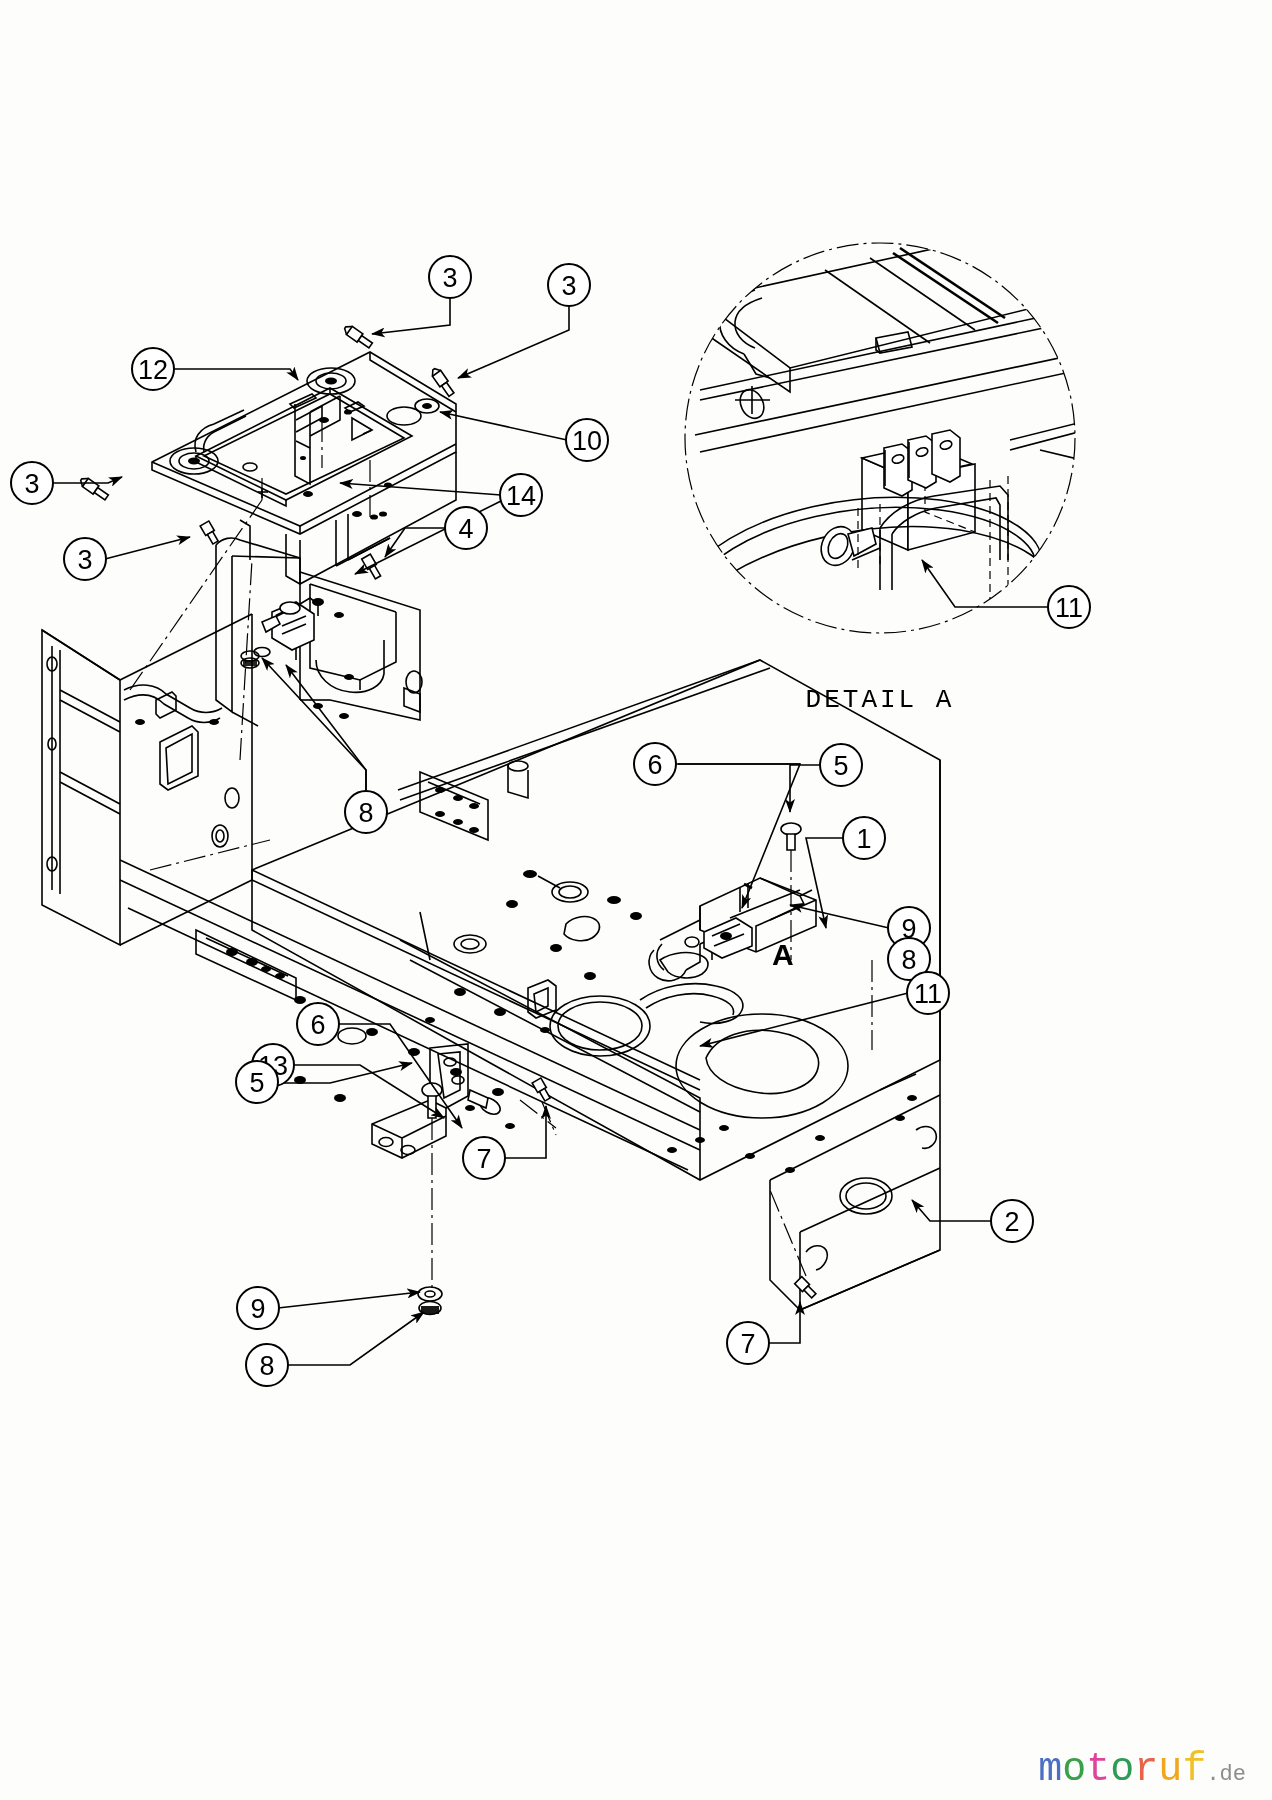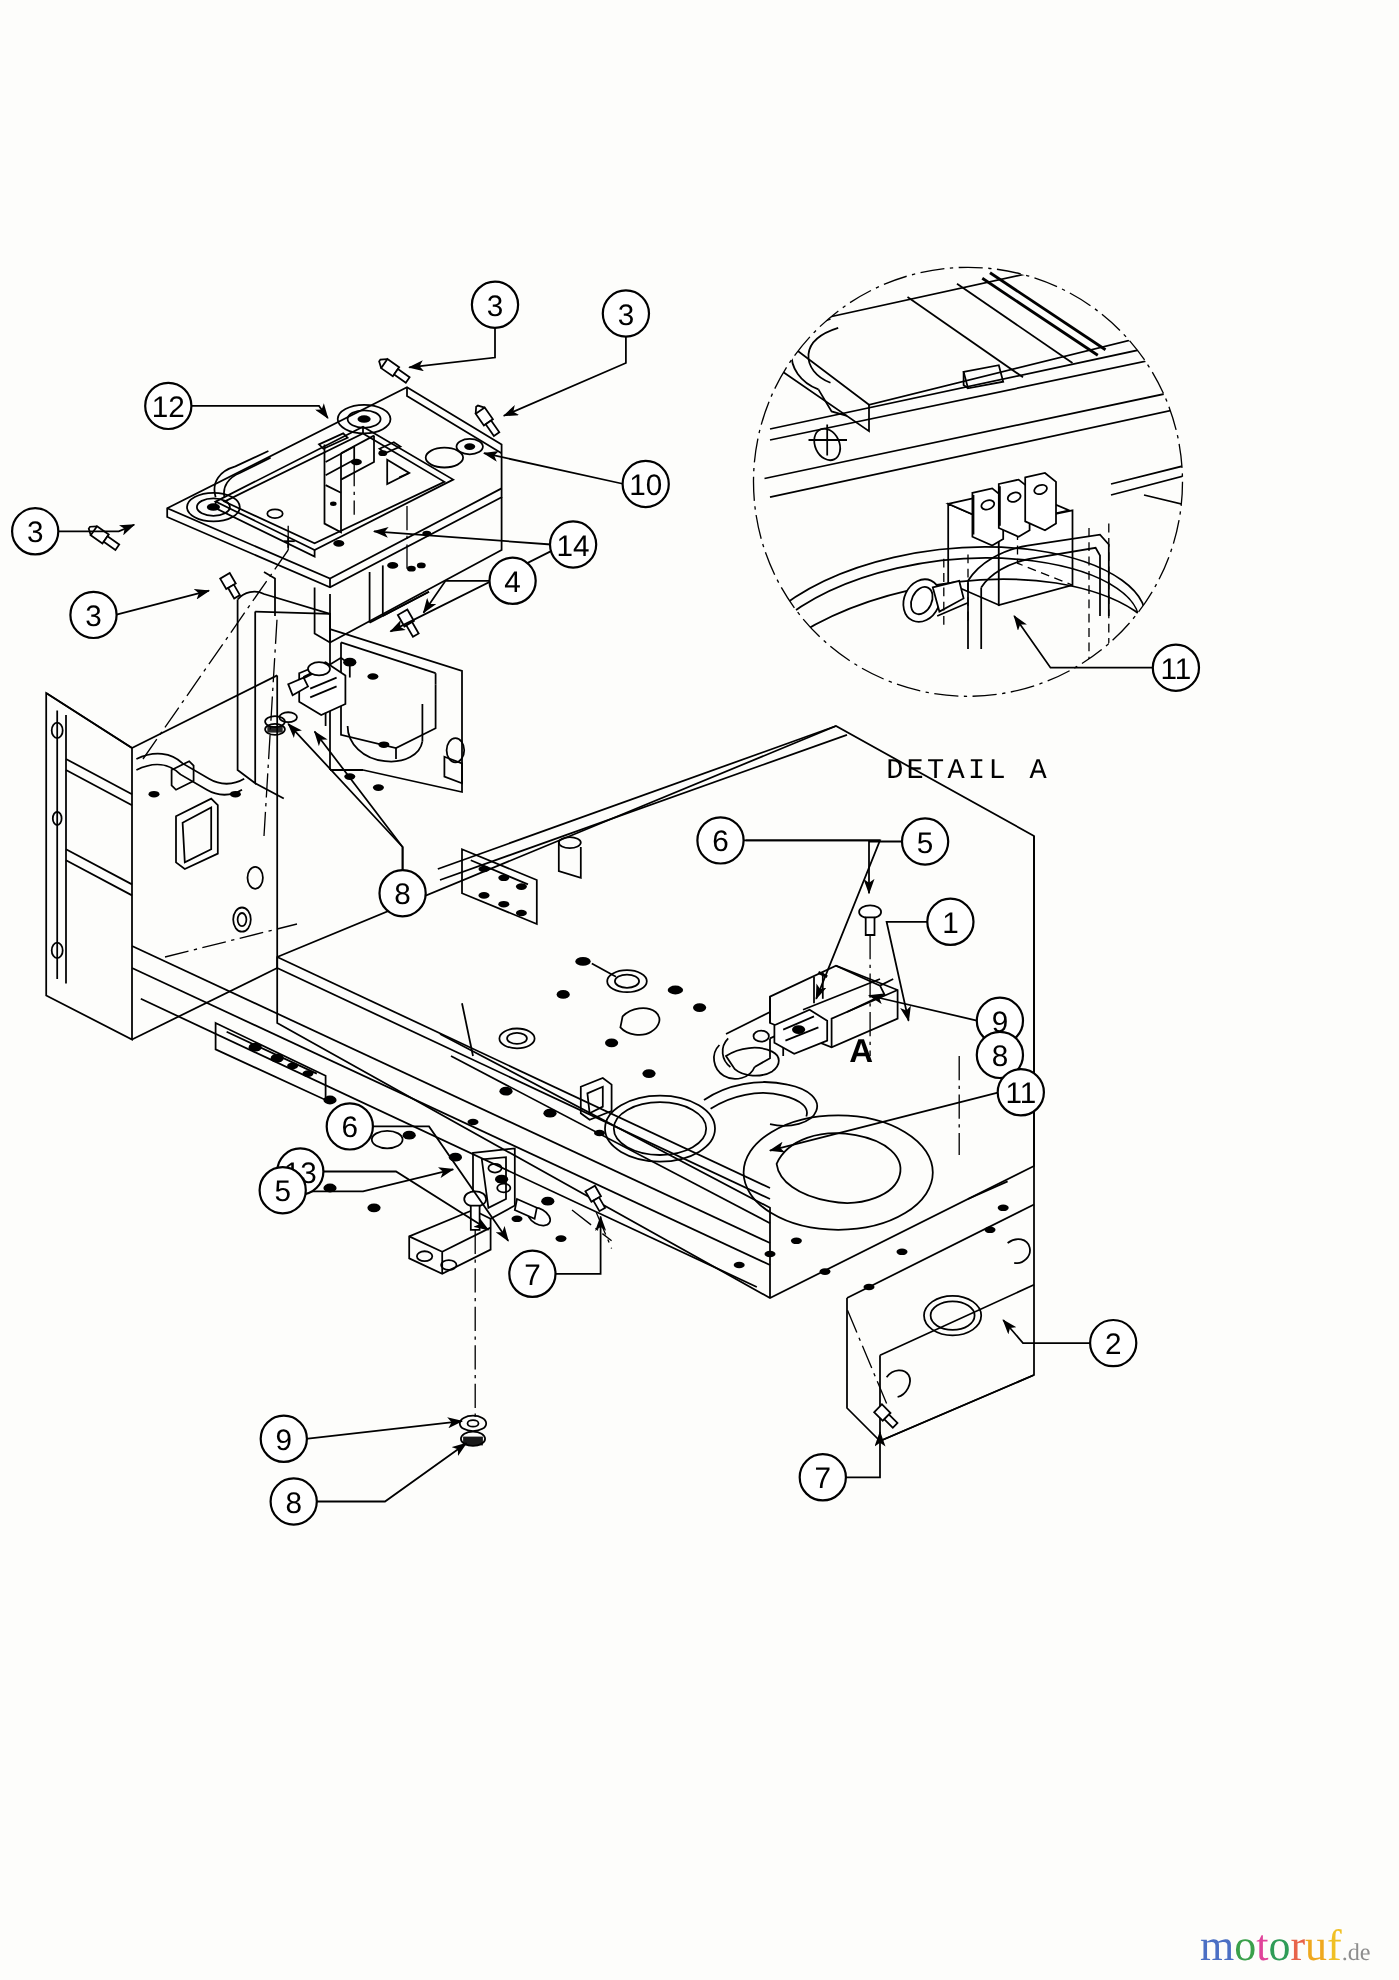"motoruf.de" .watermark { font-family: Liberation Serif, serif -> Liberation Mono, monospace }
